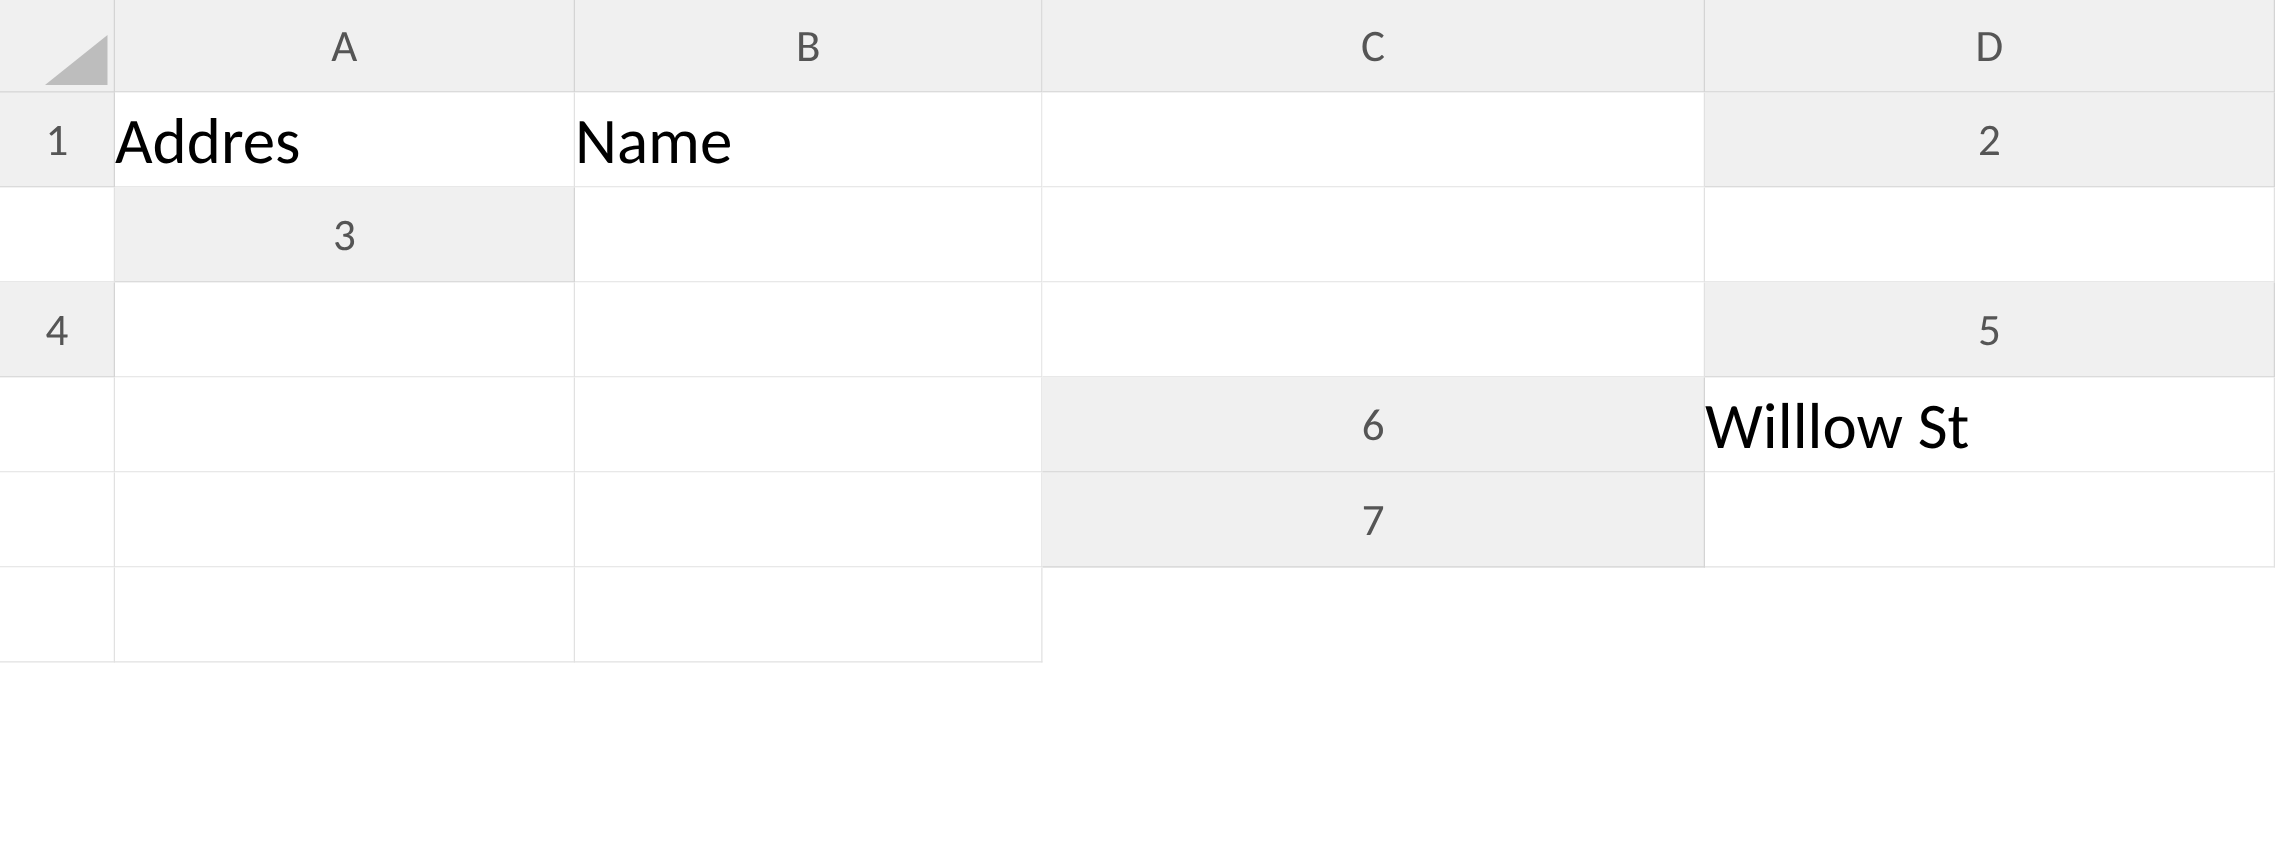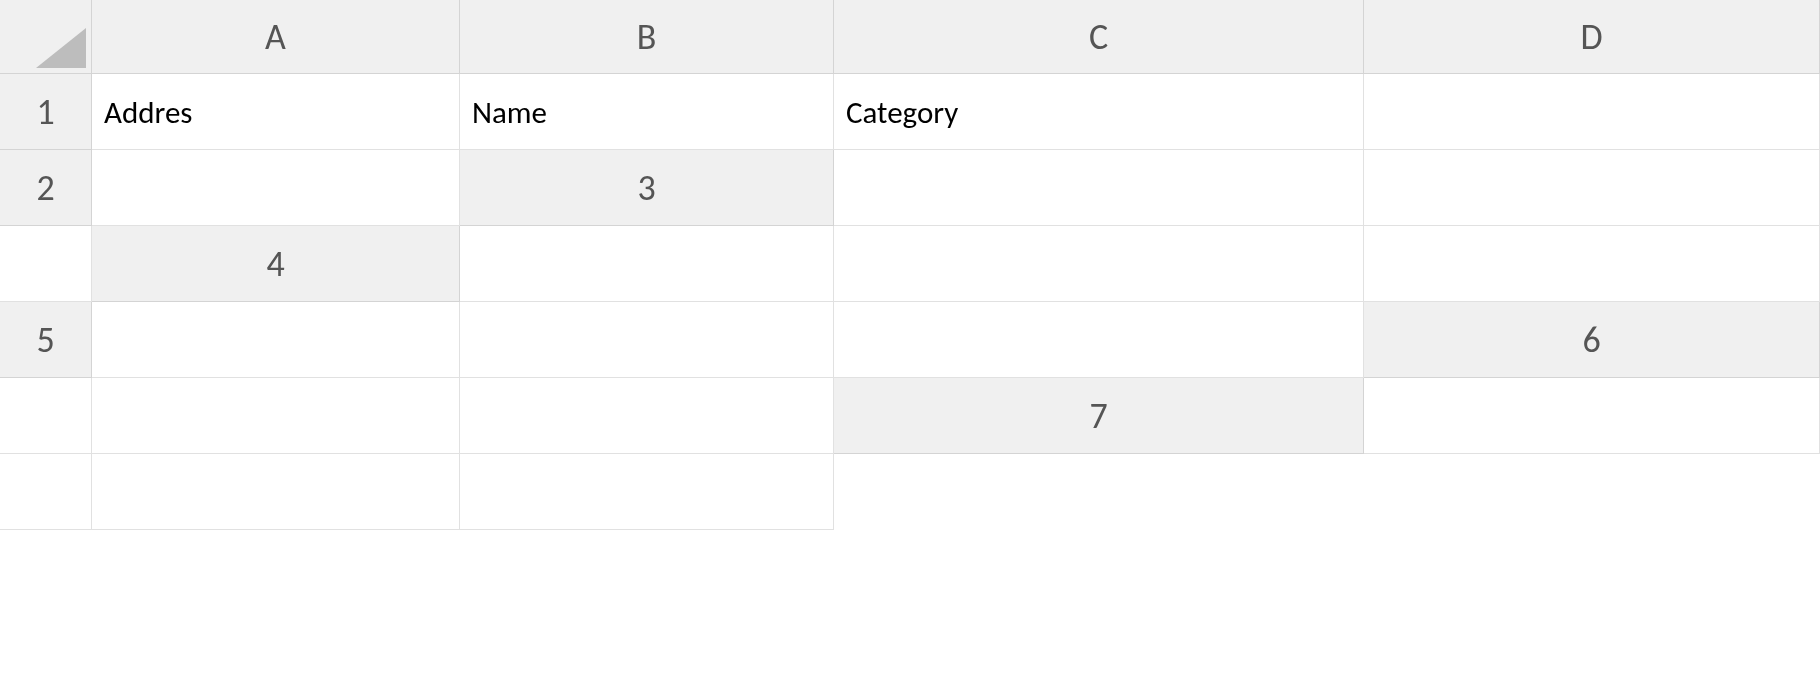"Addres" .cell { font-size: 31px -> 52px; padding-left: 12px -> none }
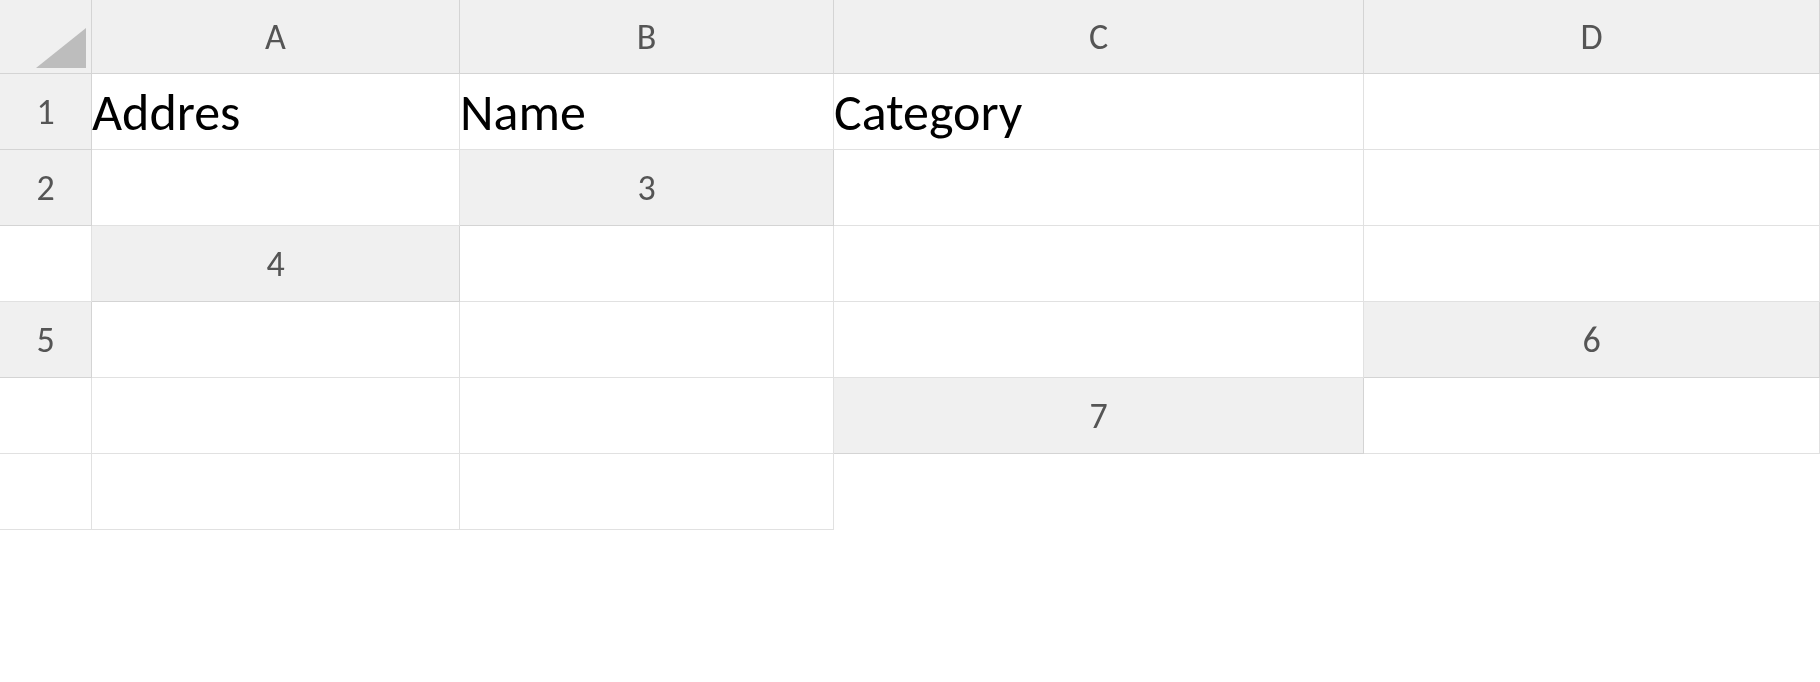"Category" div.cell { html: <div>Category</div> -> none }
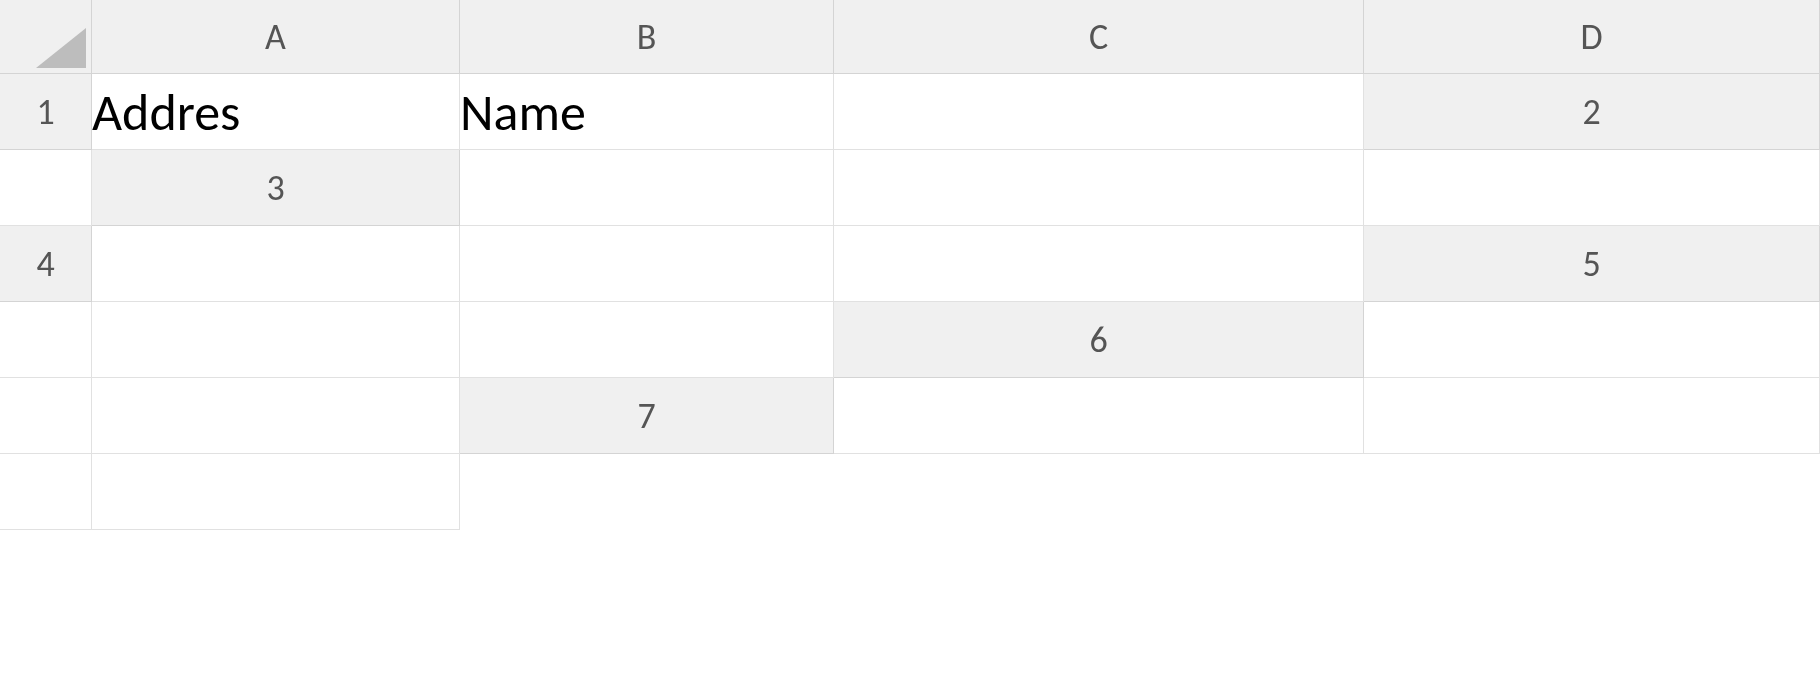"Willlow St" div.cell { html: none -> <div>Willlow St</div> }
